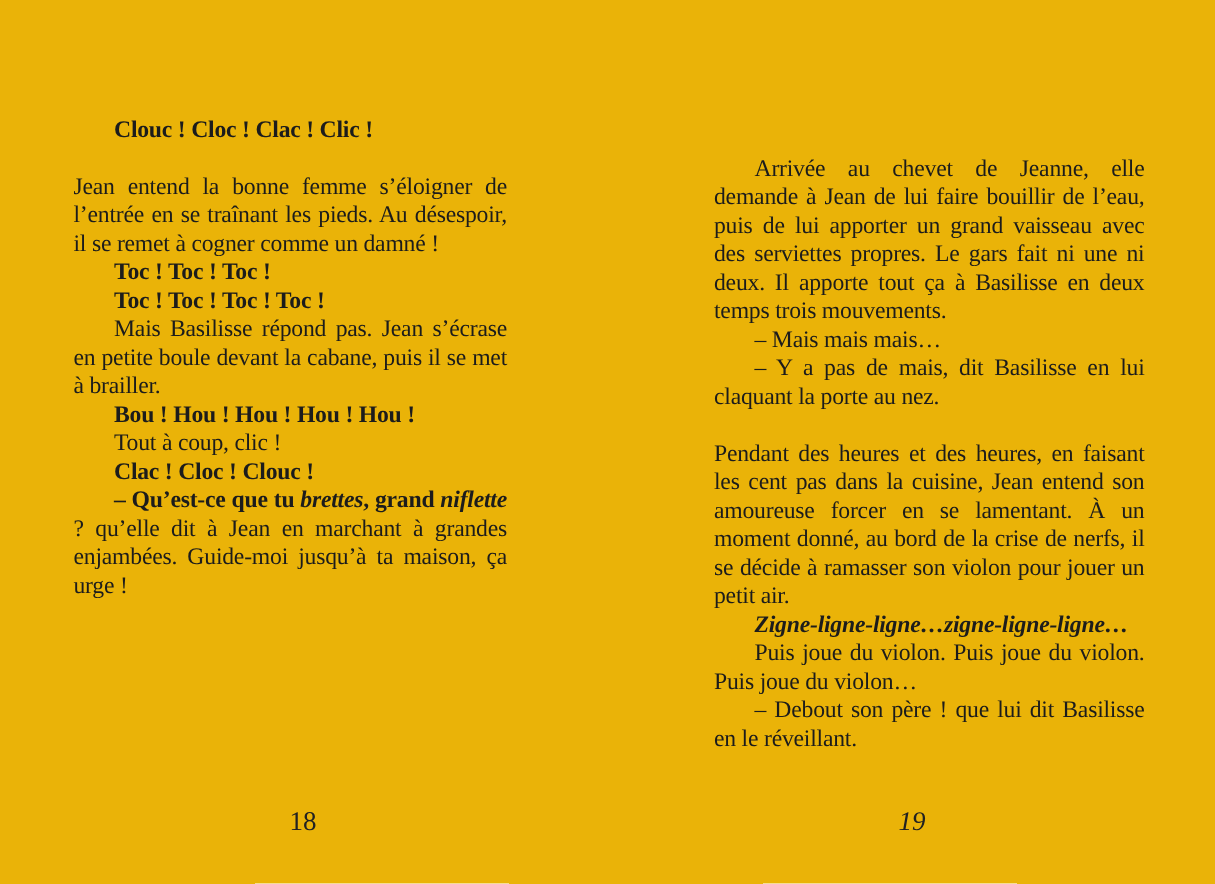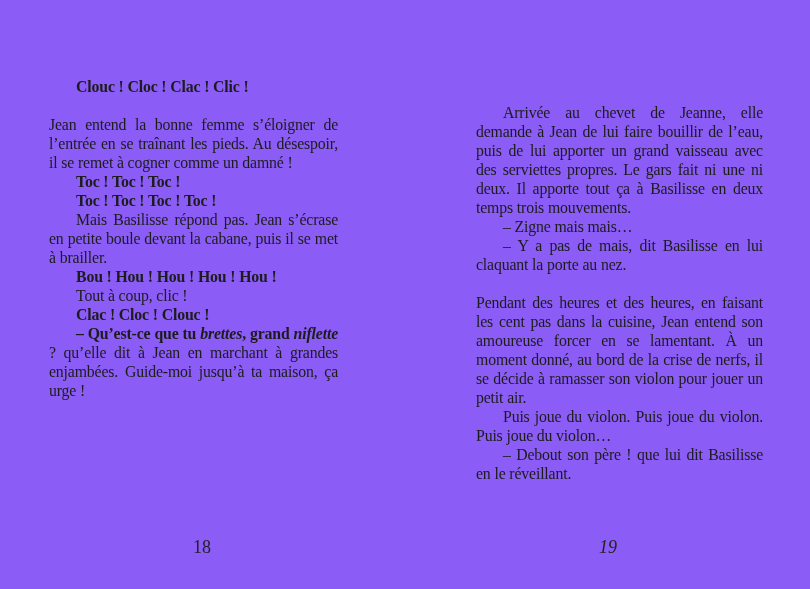"Clouc ! Cloc ! Clac" .spread { background: #8b5cf6 -> #eab308 }
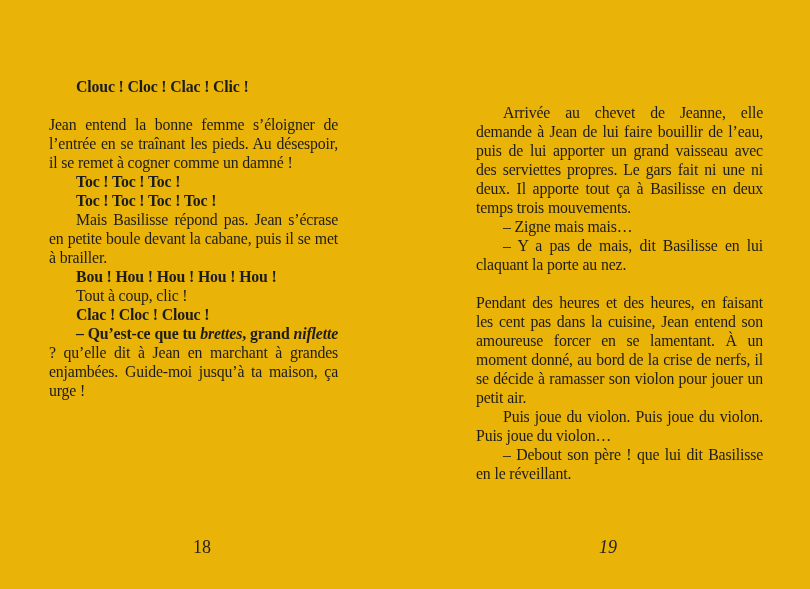"– Zigne mais mais…" span { text: Zigne -> Mais }
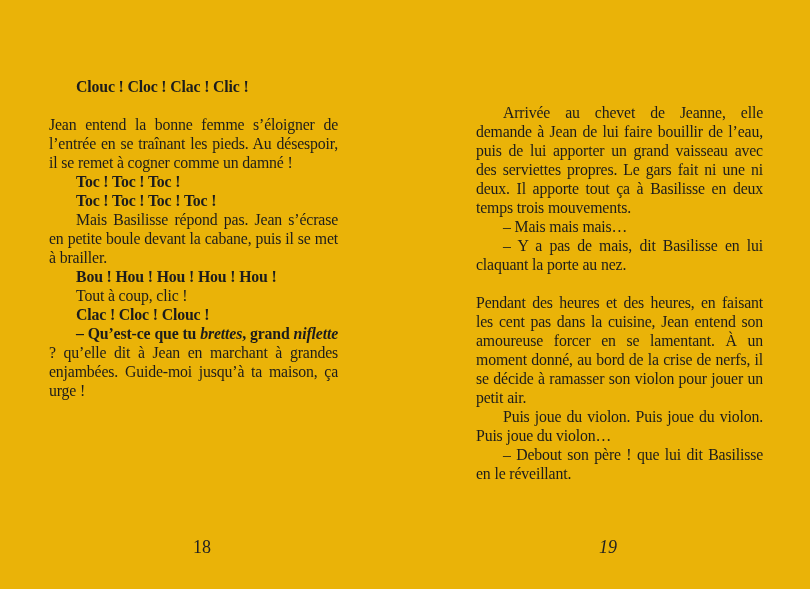"Zigne-ligne-ligne…zigne-ligne-ligne…" p.para { html: none -> <p><span>Zigne-ligne-ligne…zigne-ligne-ligne…</span></p> }
